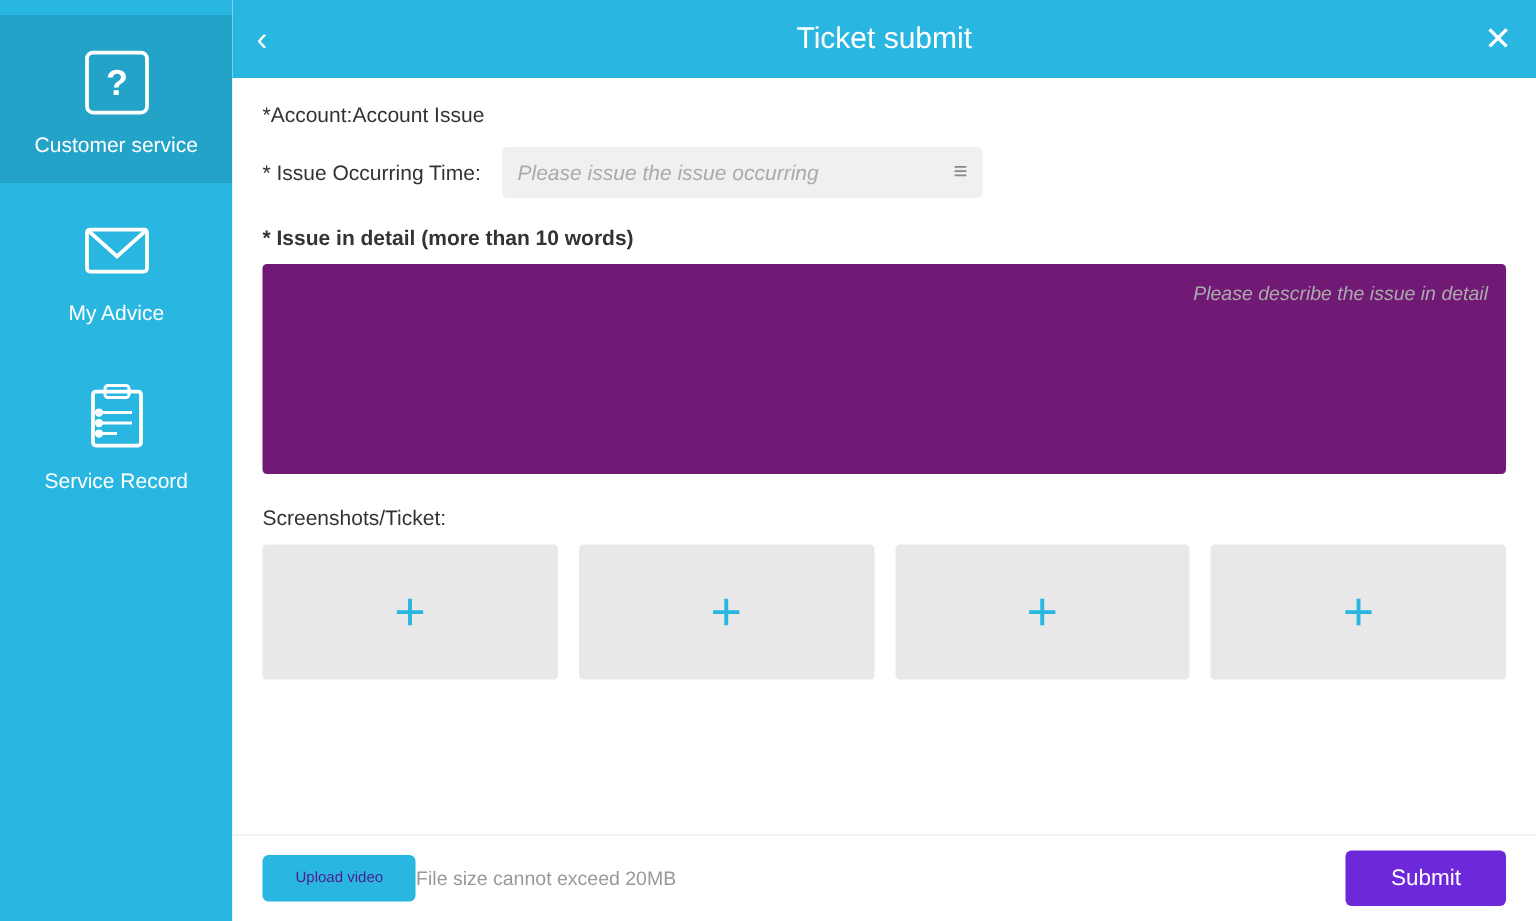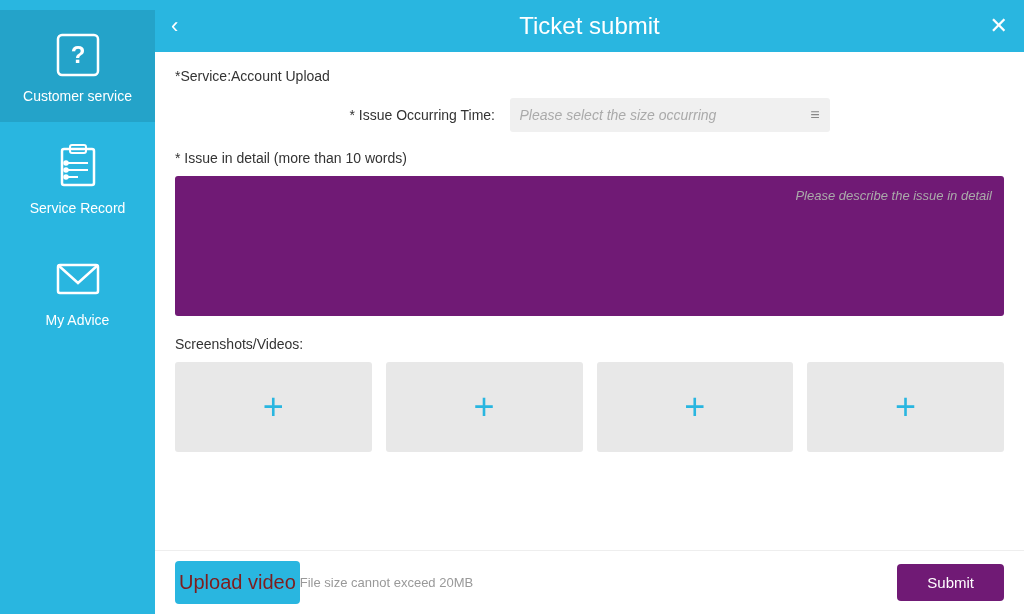"Ticket submit" .header-title { font-size: 24px -> 20px }
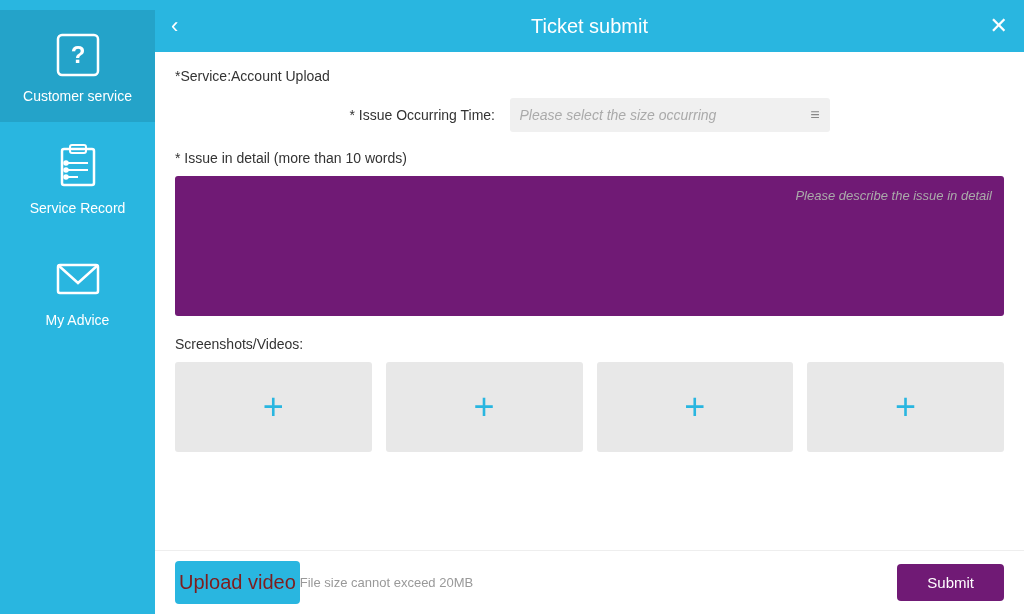"*Service:" span { text: Service -> Account }
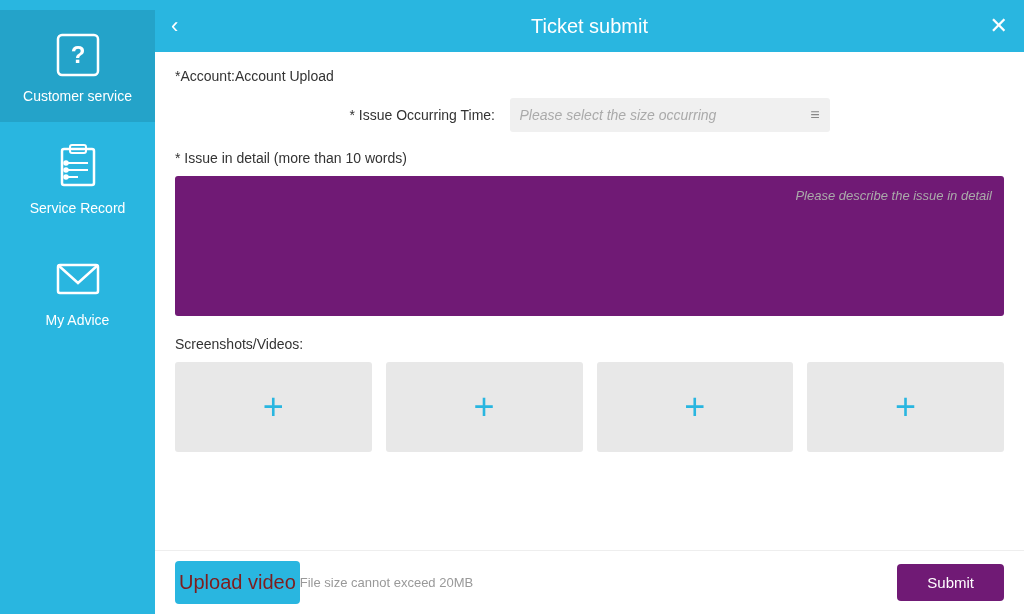"Account Upload" span { text: Upload -> Issue }
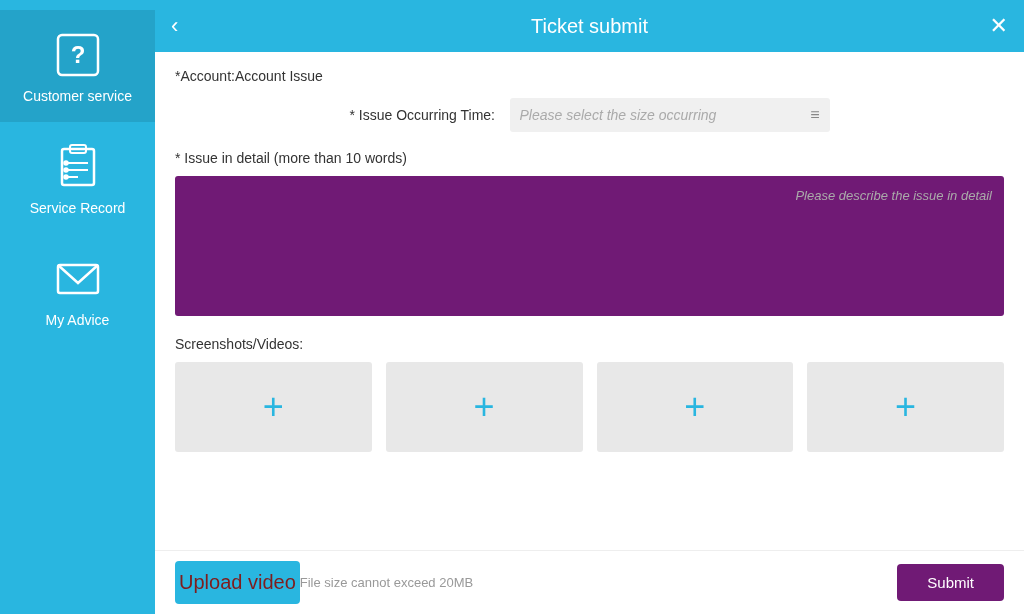"* Issue Occurring Time:" .issue-row { justify-content: center -> none }
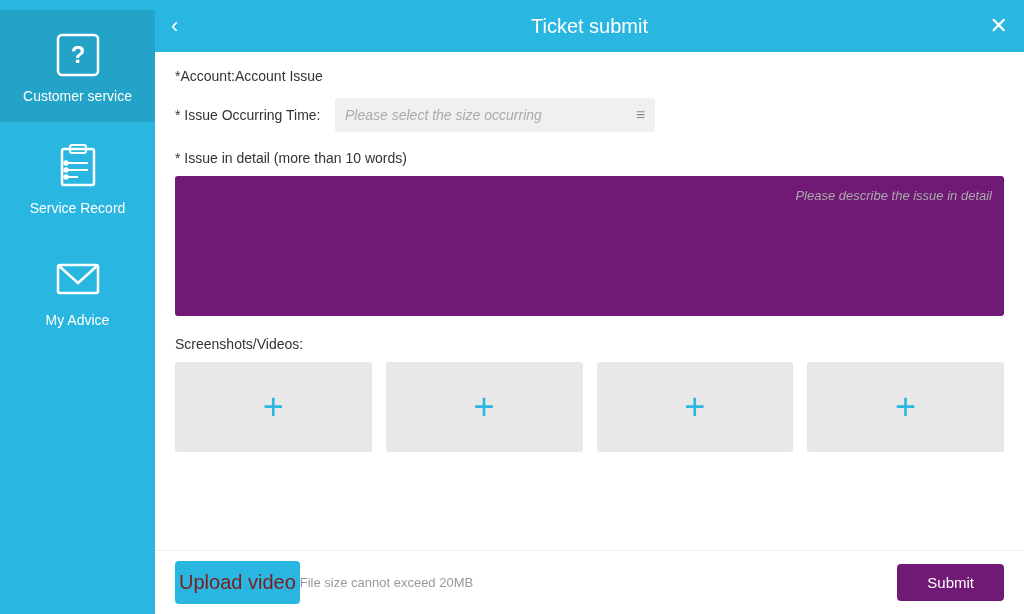"Please select the size occurring" span.issue-select-text { text: select the size -> issue the issue }
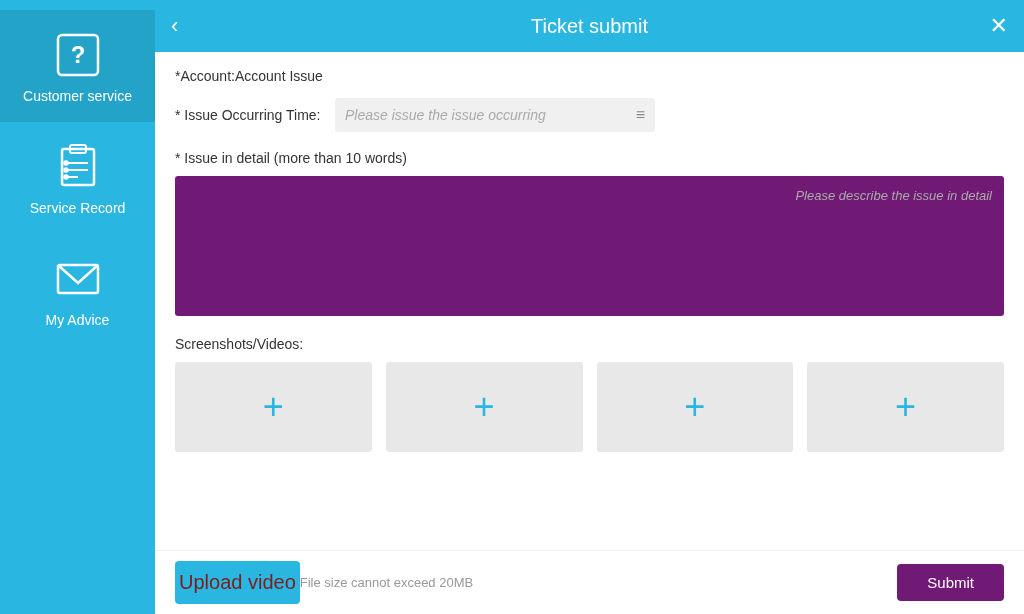"* Issue in detail (more" .detail-label { font-weight: none -> bold }
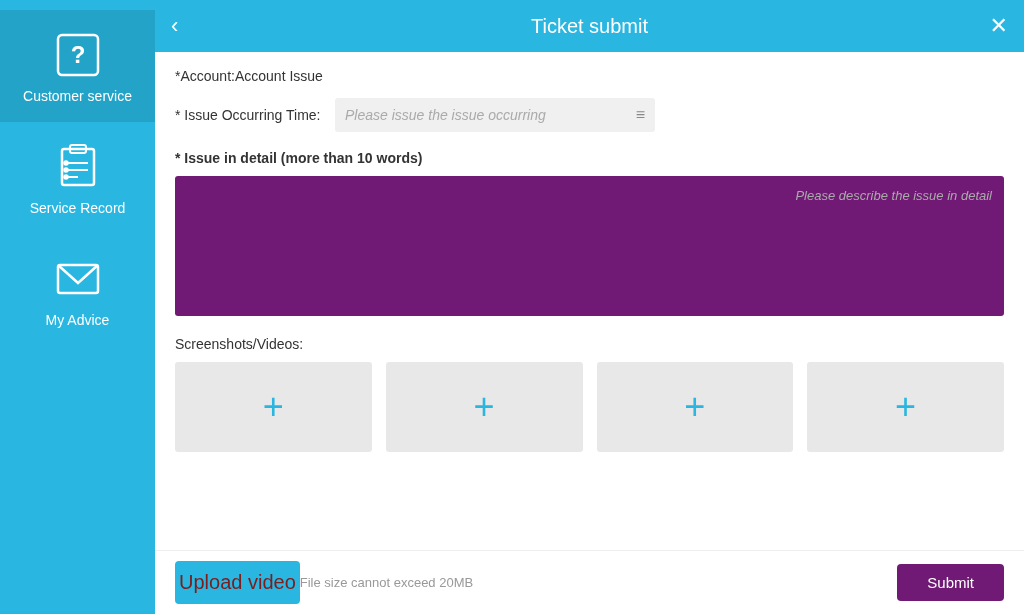"Service Record" div.sidebar-item { order: before "My Advice" -> after "My Advice" }
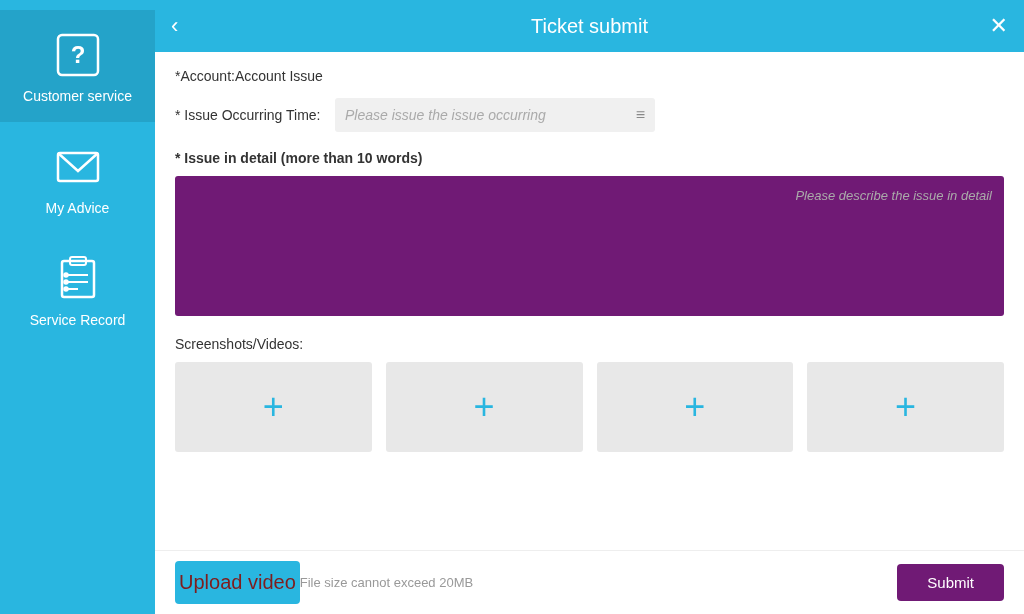"Screenshots/Videos:" div.screenshots-label { text: Screenshots/Videos -> Screenshots/Ticket }
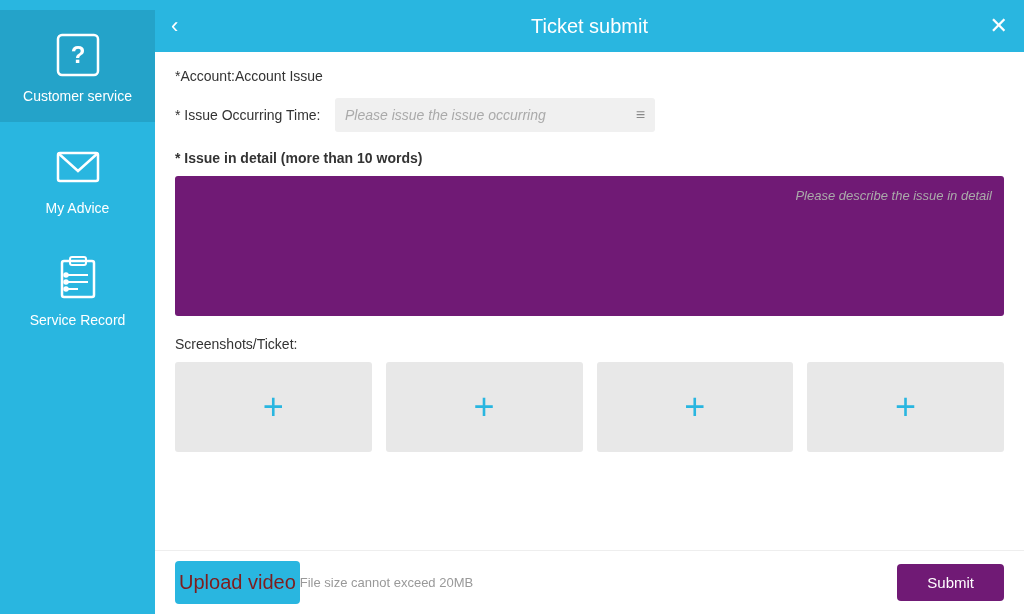"Upload video" .upload-btn { color: #7f1d1d -> #4c1d95; font-size: 20px -> 10px; padding: 10px 4px -> 10px 22px }
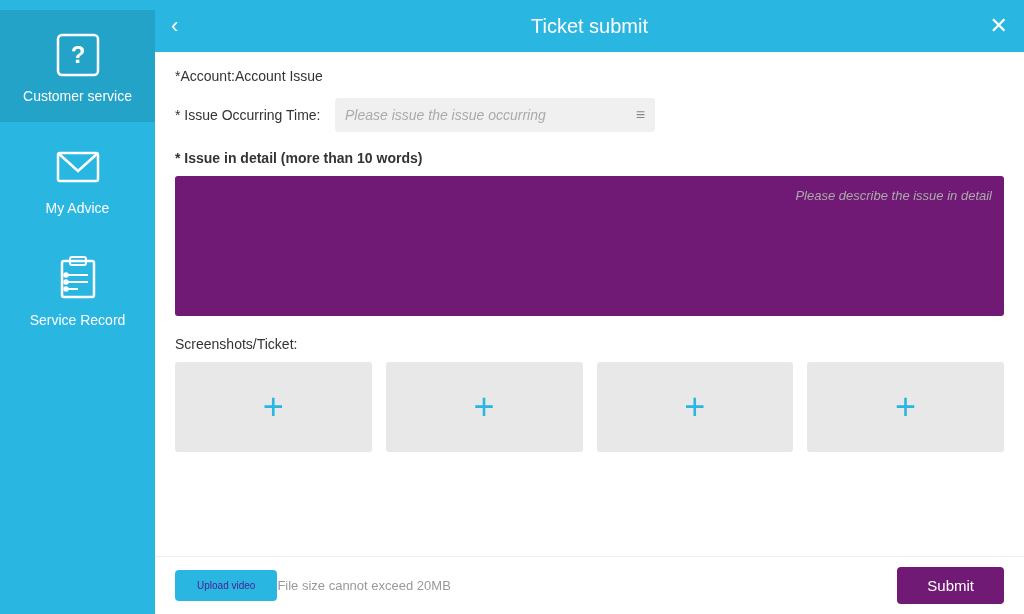"Submit" .submit-btn { background: #701a75 -> #6d28d9 }
